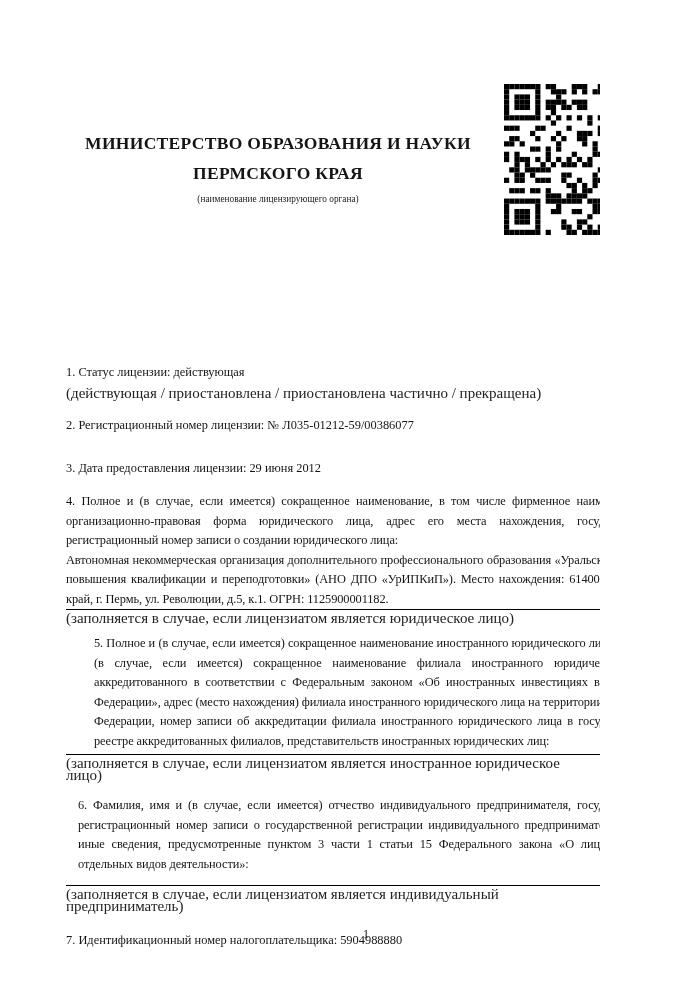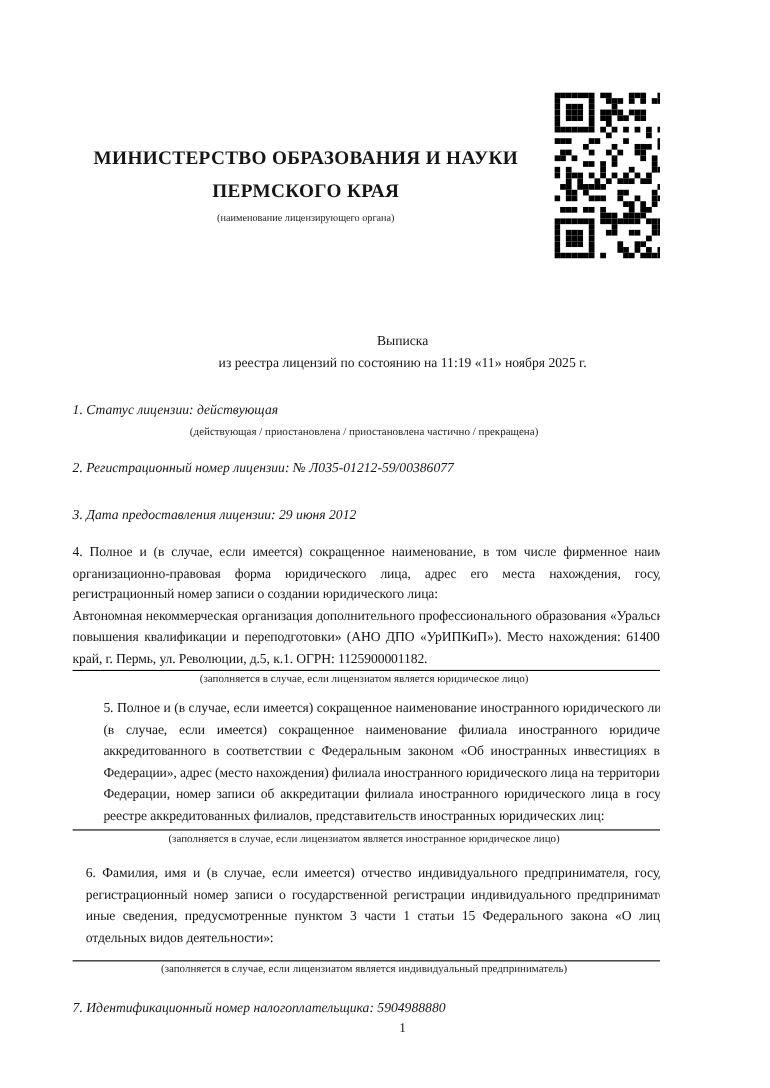"Выписка" div.doc-title { html: <div> <div>Выписка</div> <div>из реестра лицензий по состоянию на 11:19 «11» ноября 2025 г.</div> </div> -> none }
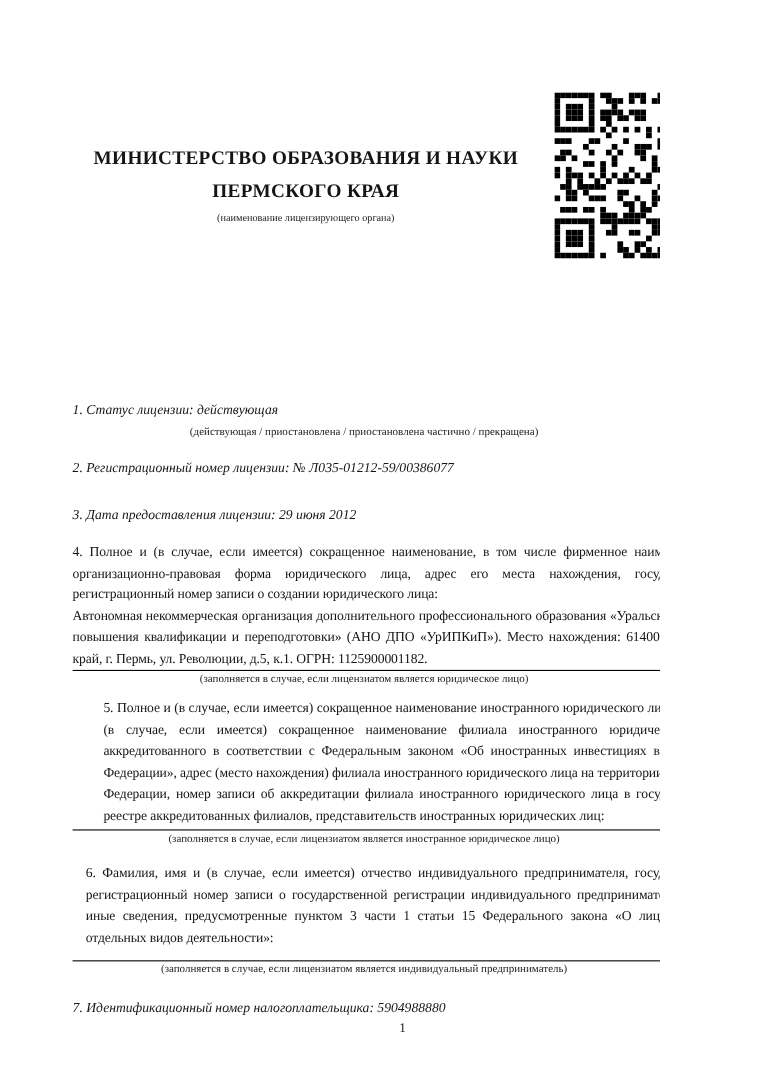"1. Статус лицензии: действующая" .line-item { font-style: italic -> none }
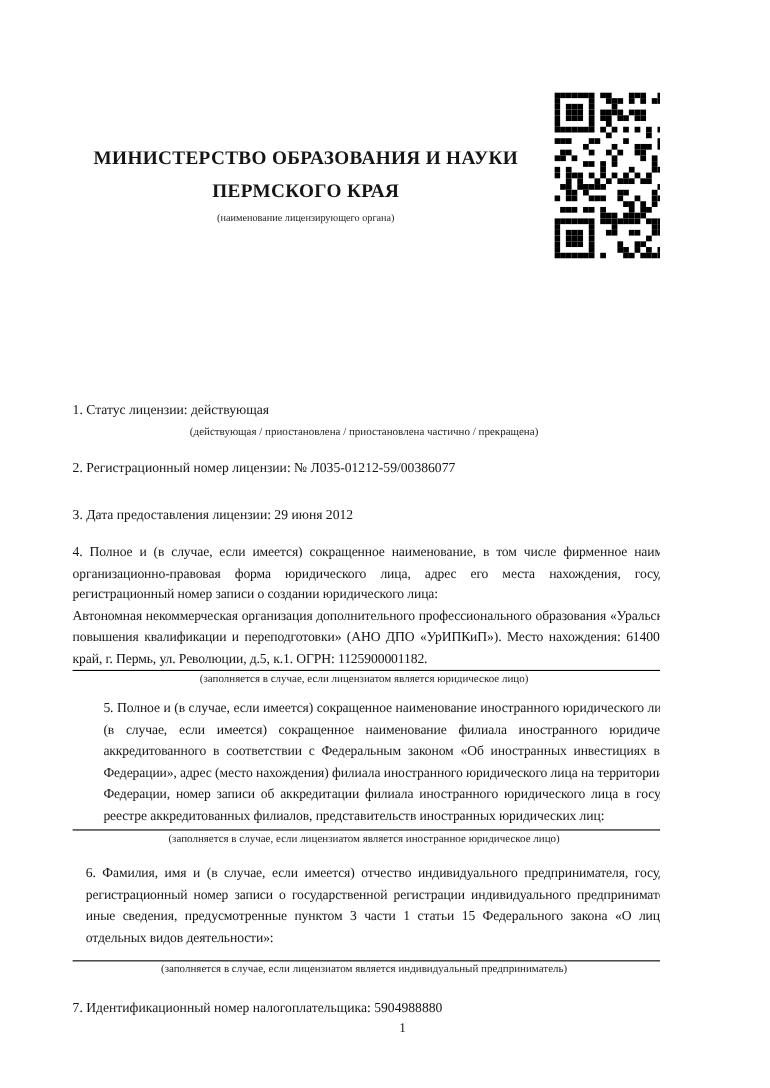"(действующая / приостановлена /" .note { font-size: 10px -> 15px; text-align: center -> none }
